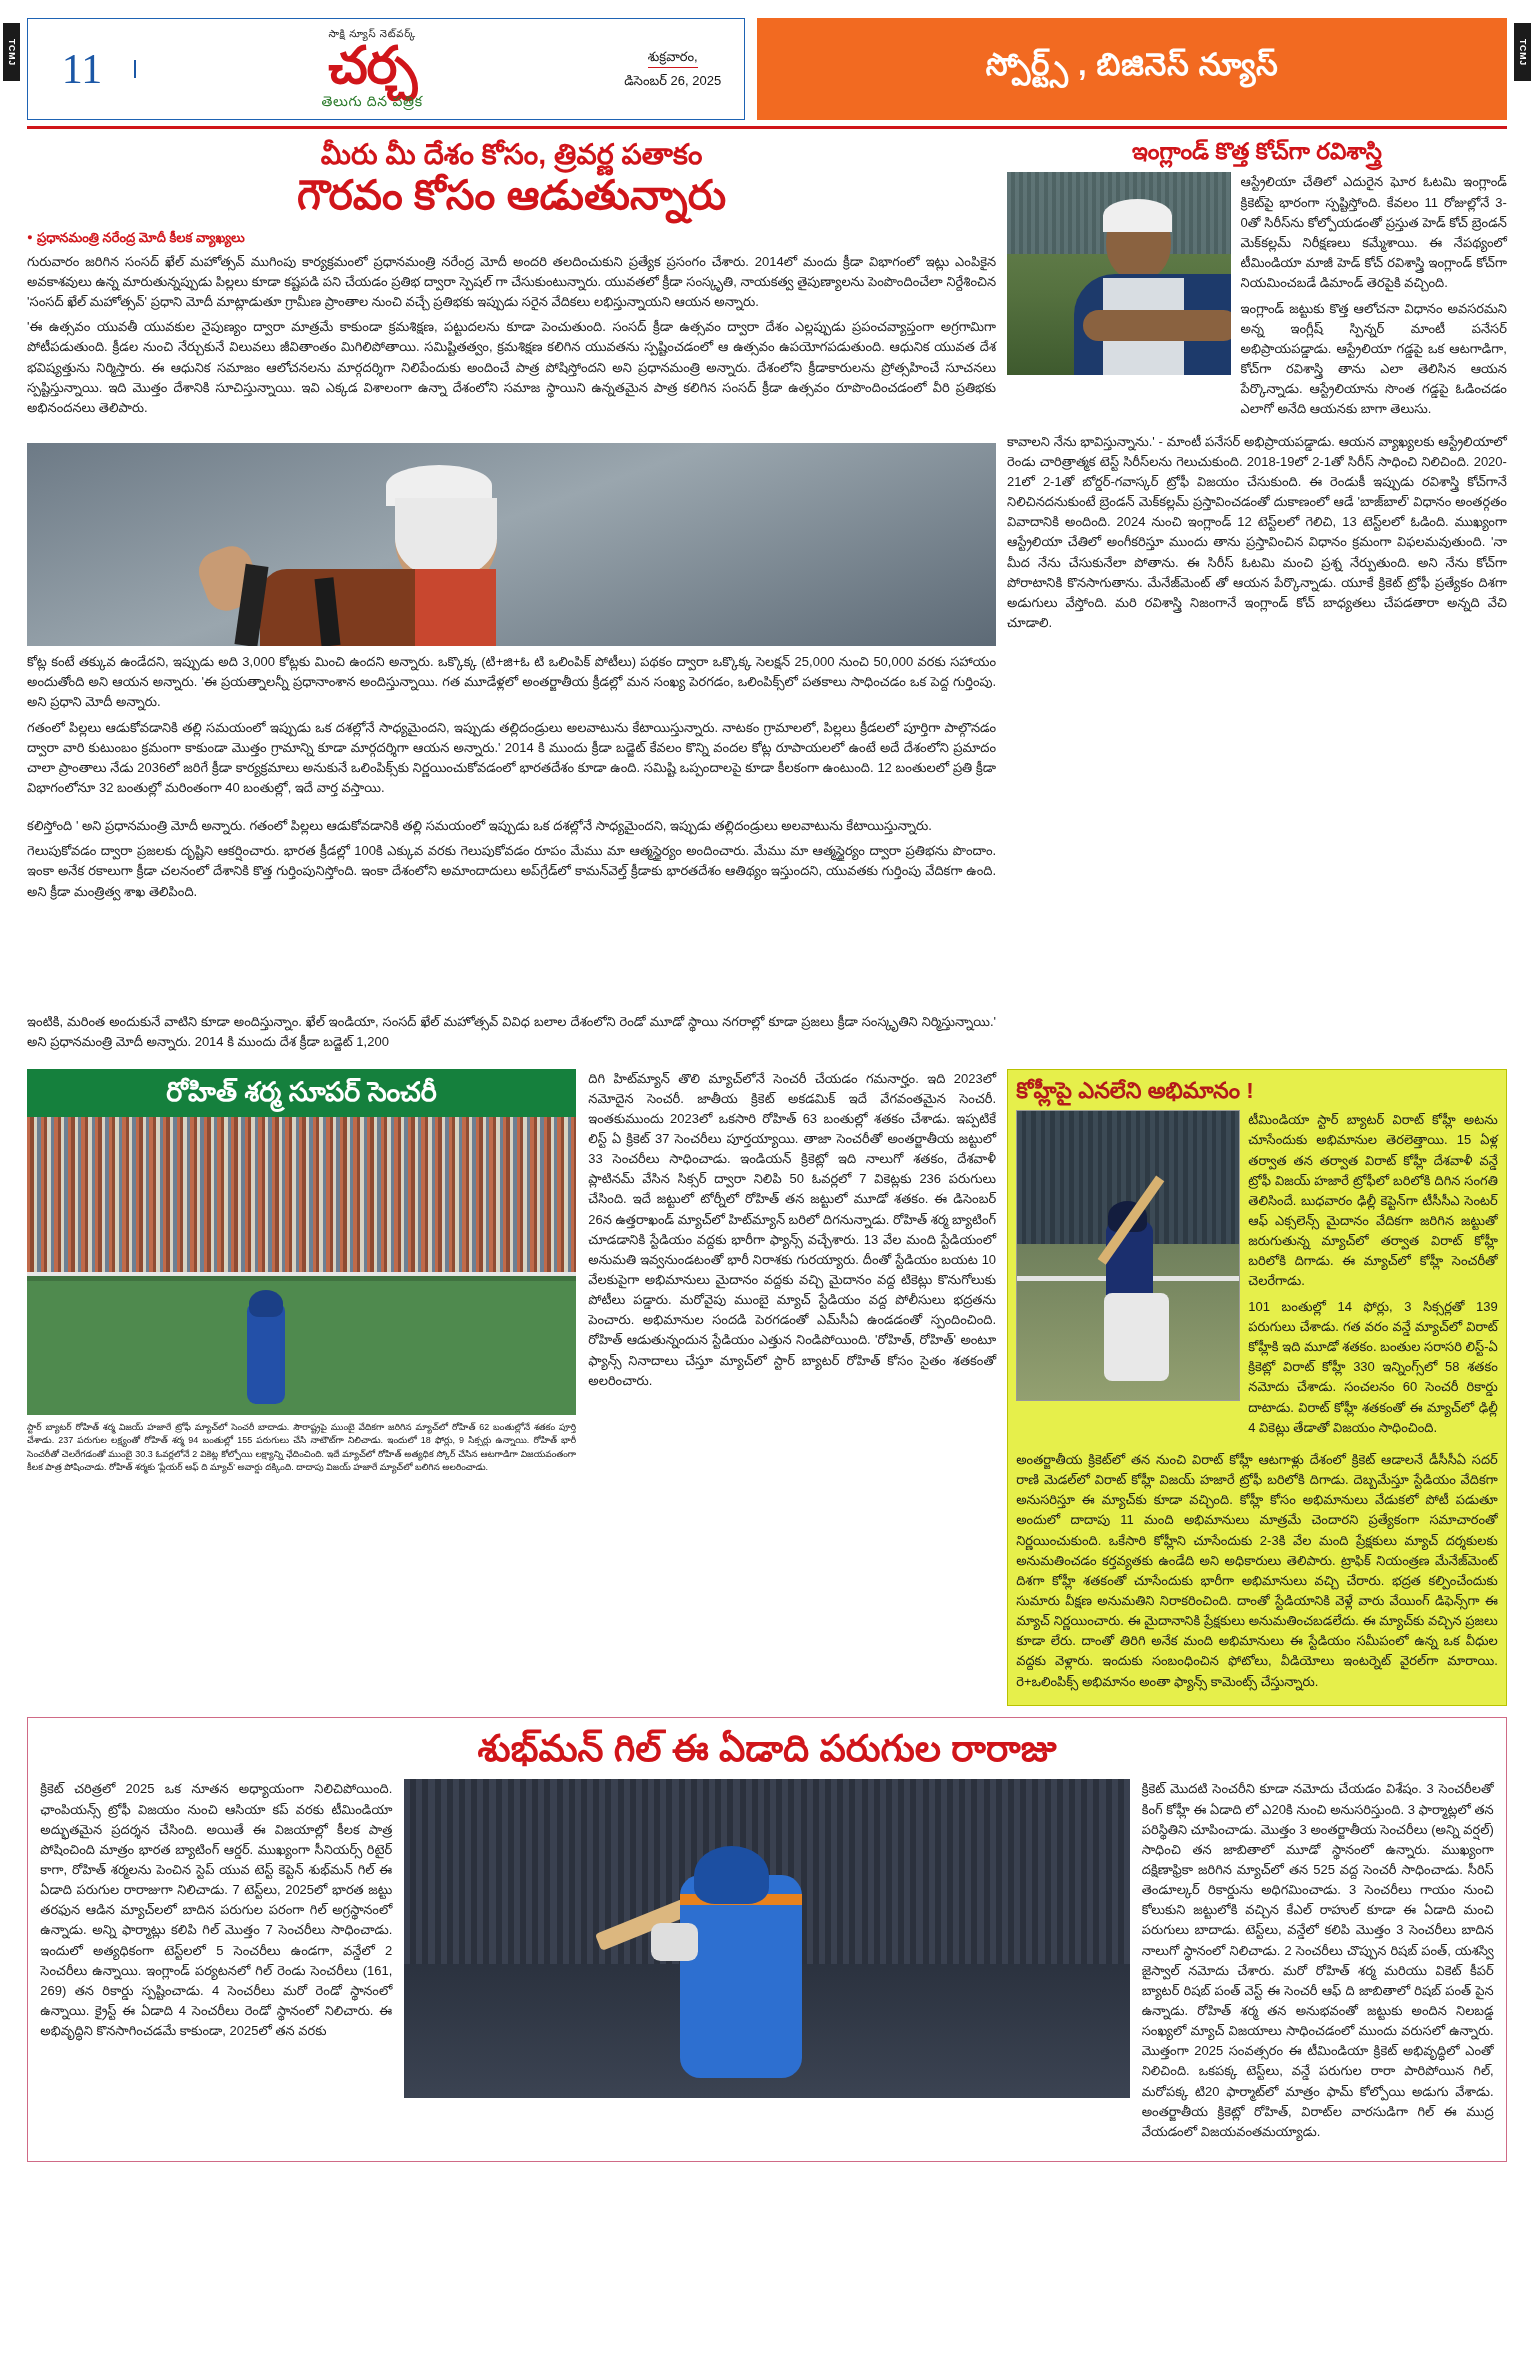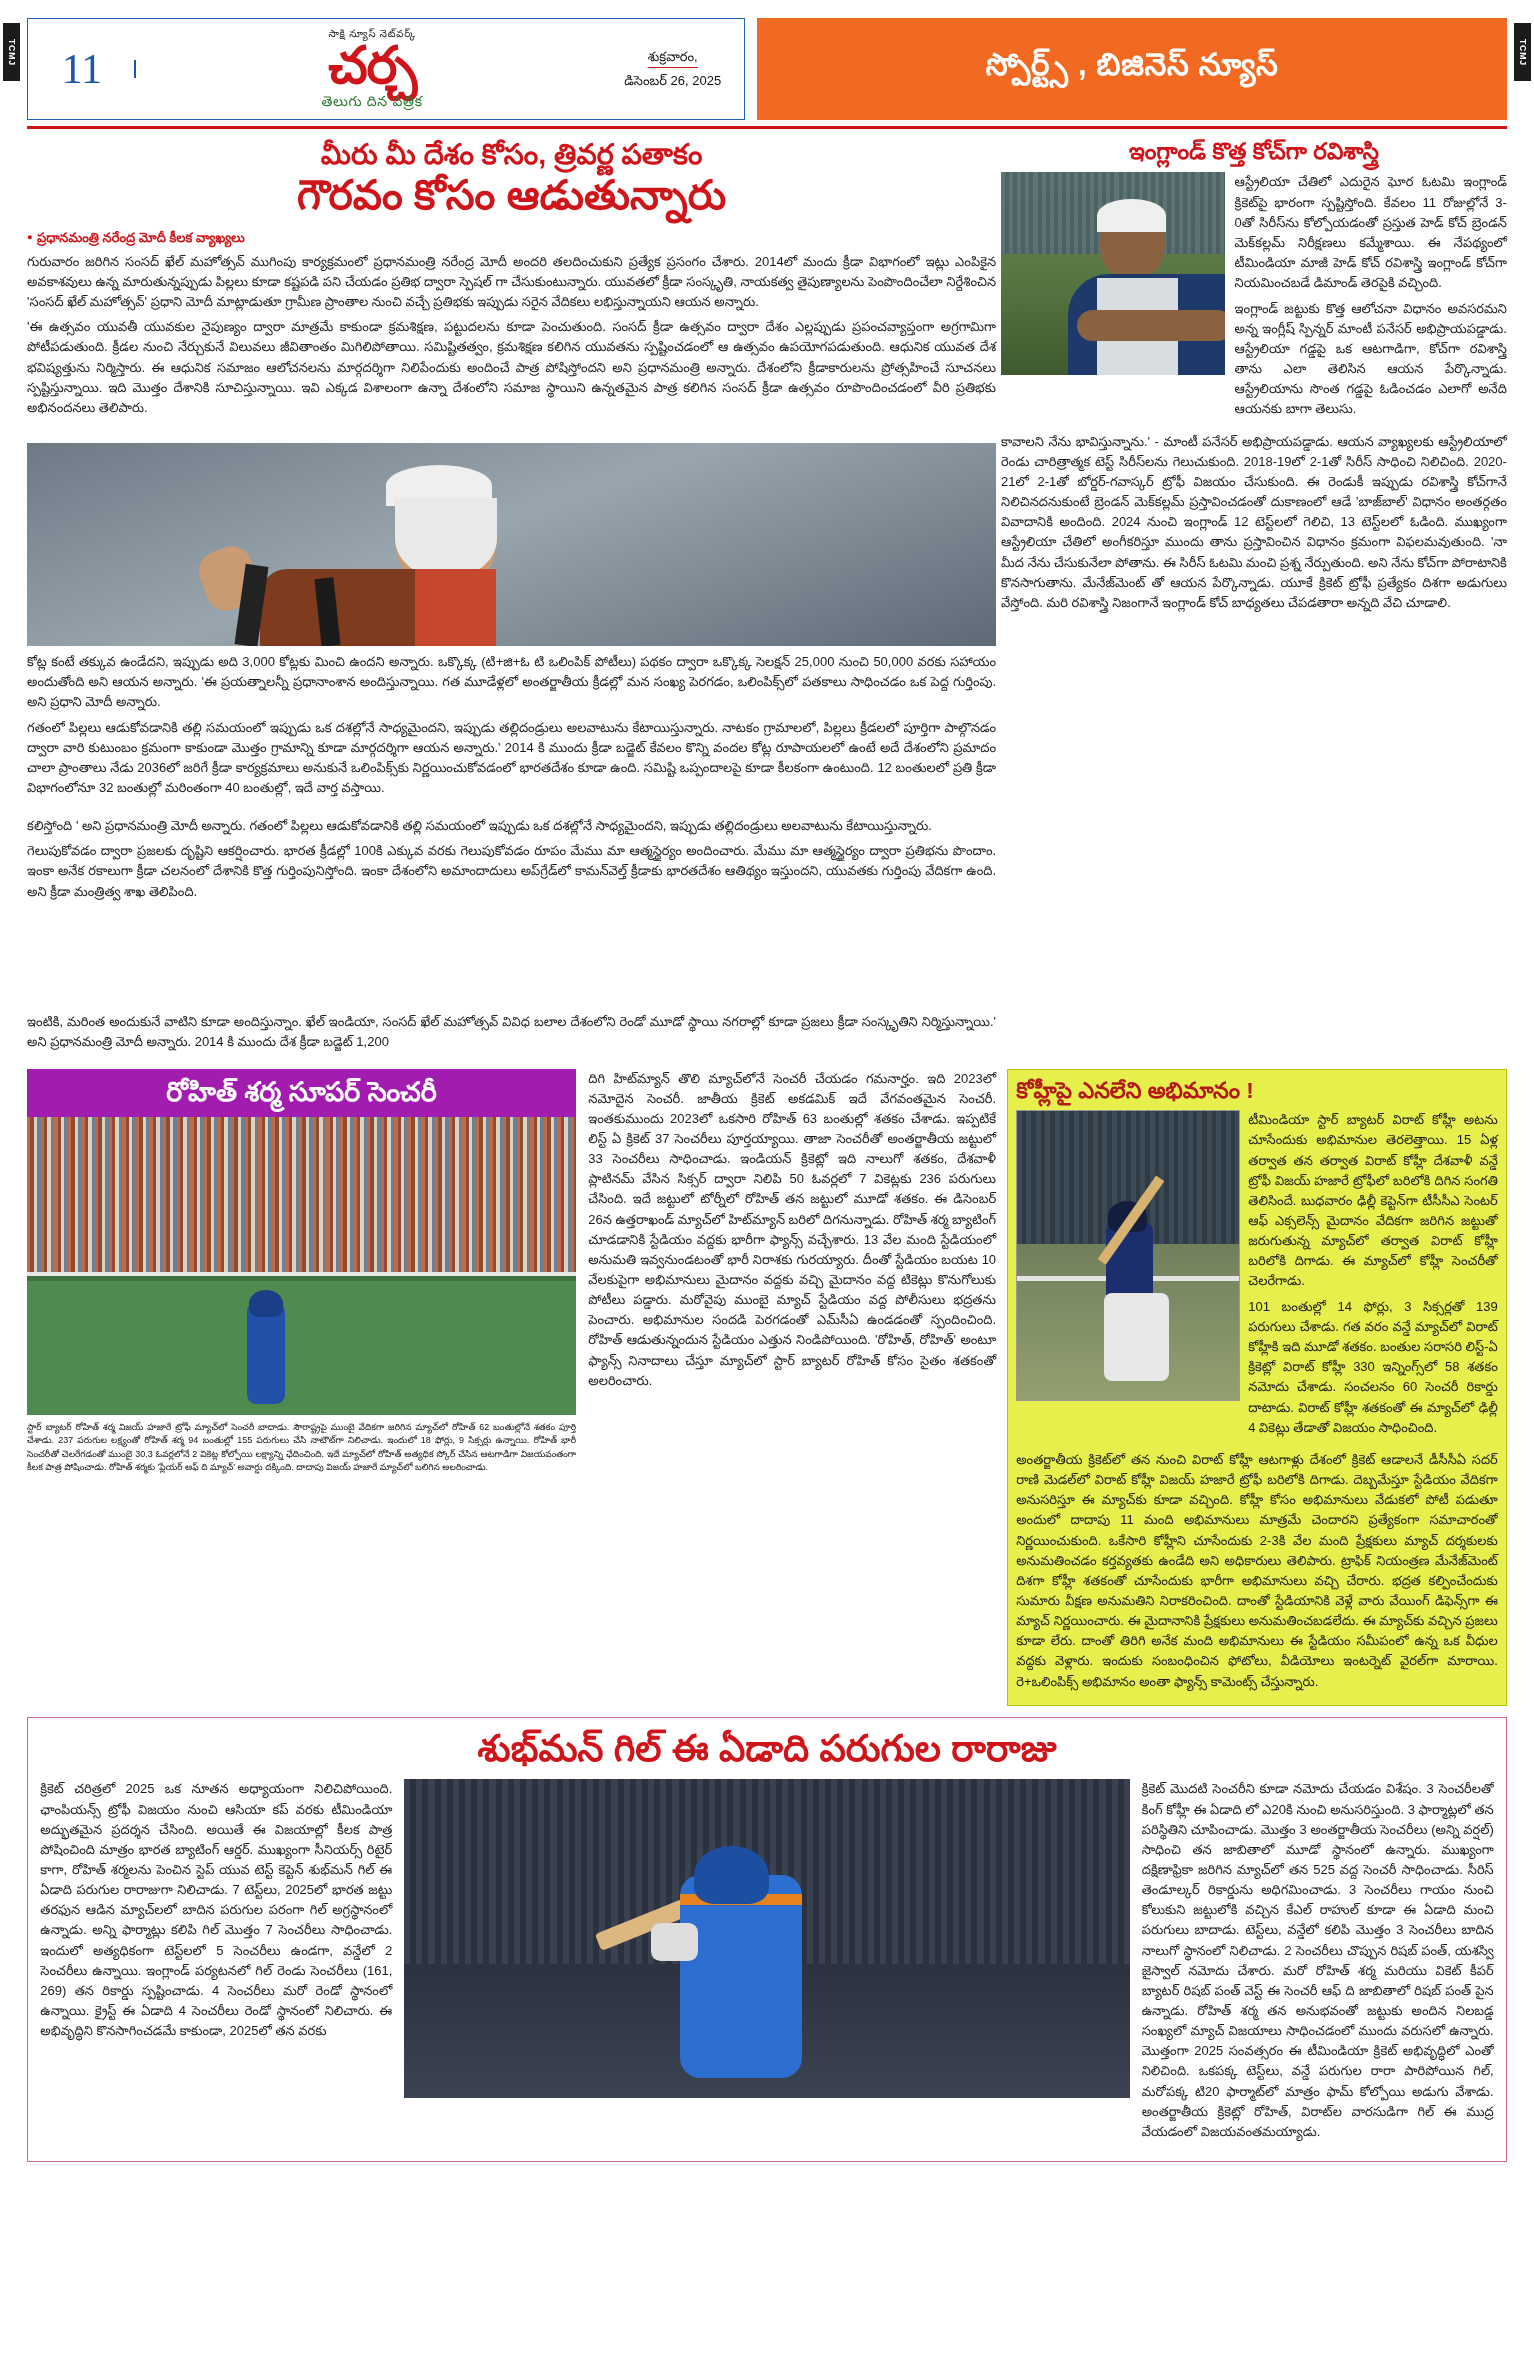"మీరు మీ దేశం కోసం, త్రివర్ణ" .top-block { gap: 5px -> 11px }
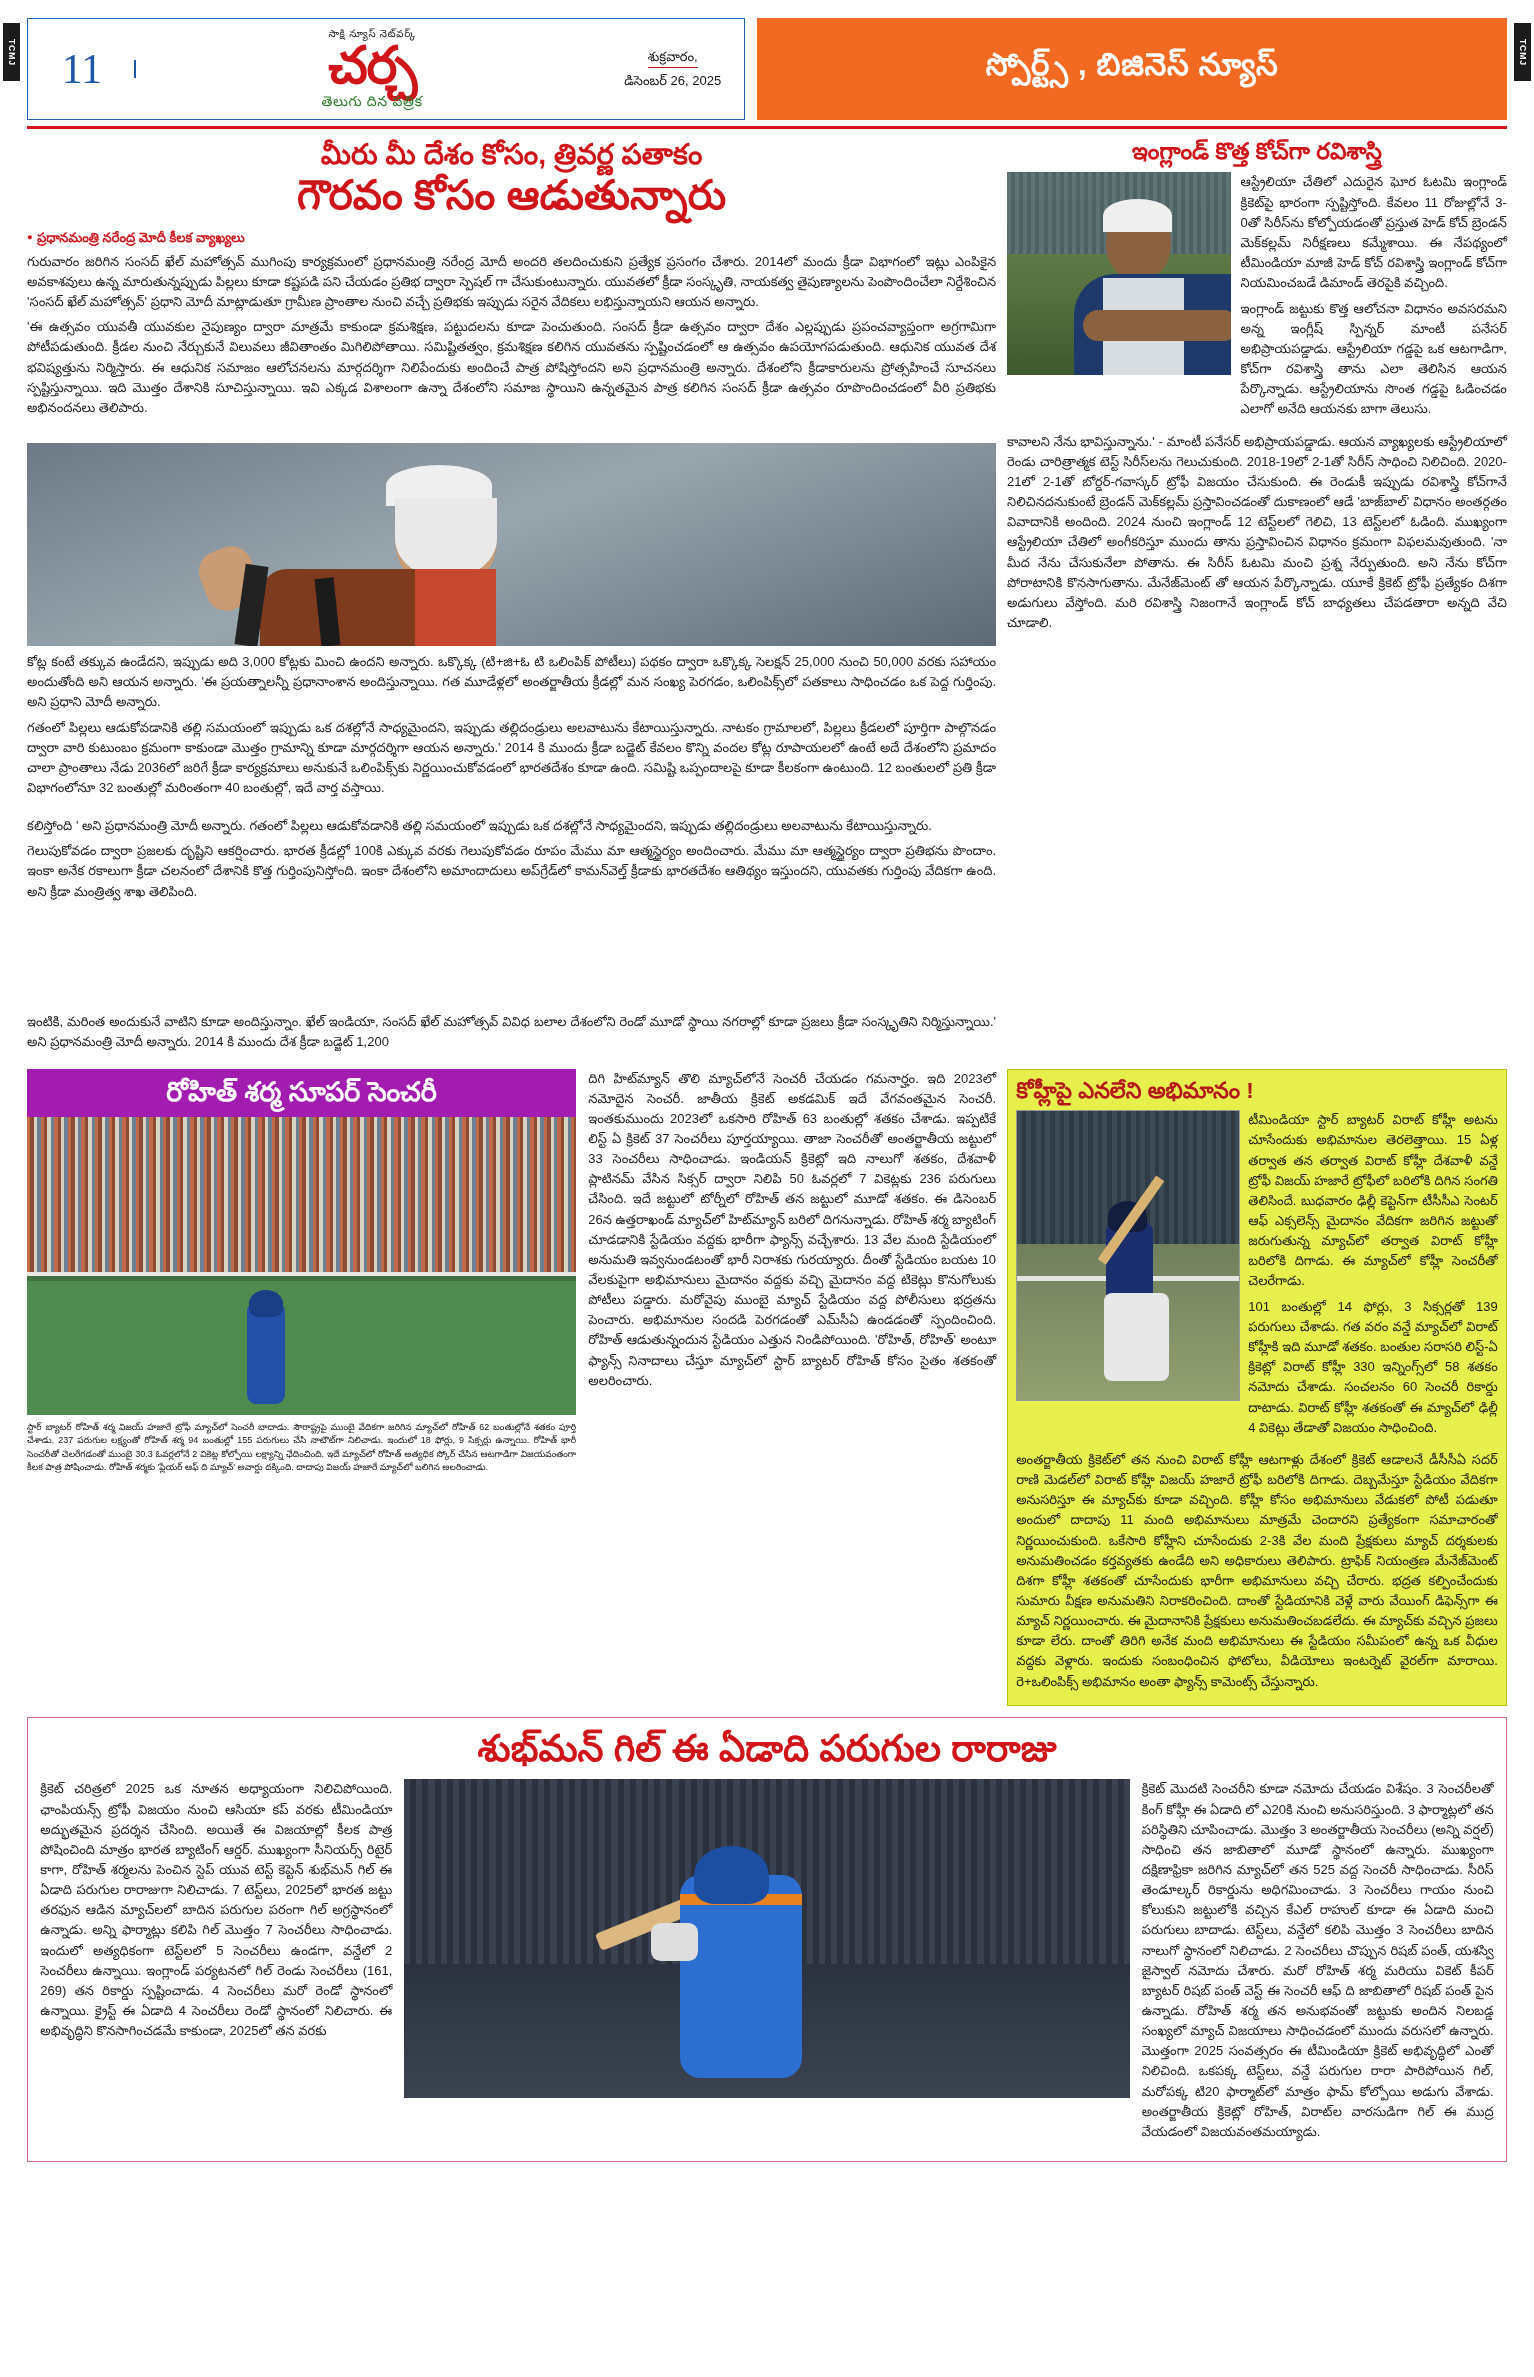"రోహిత్ శర్మ సూపర్ సెంచరీ" .blue-title { background: #a21caf -> #15803d }
